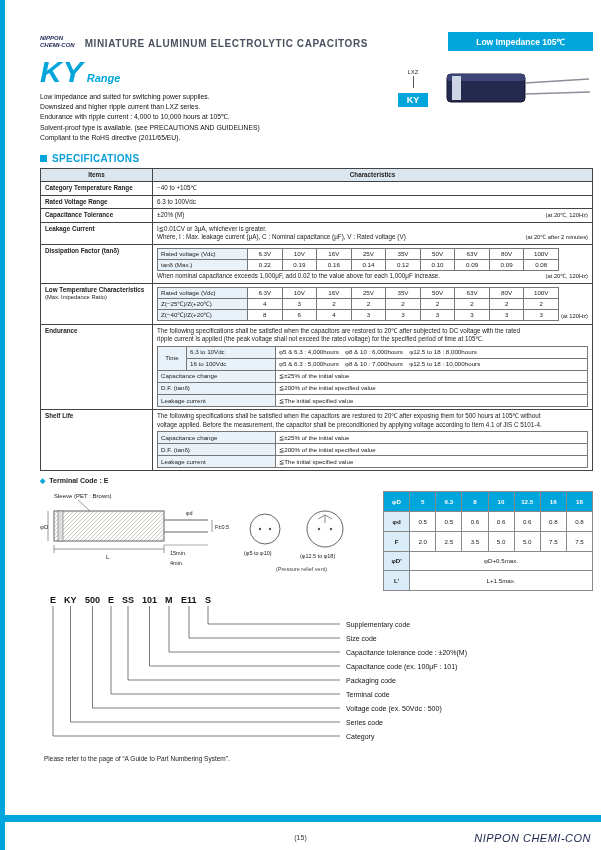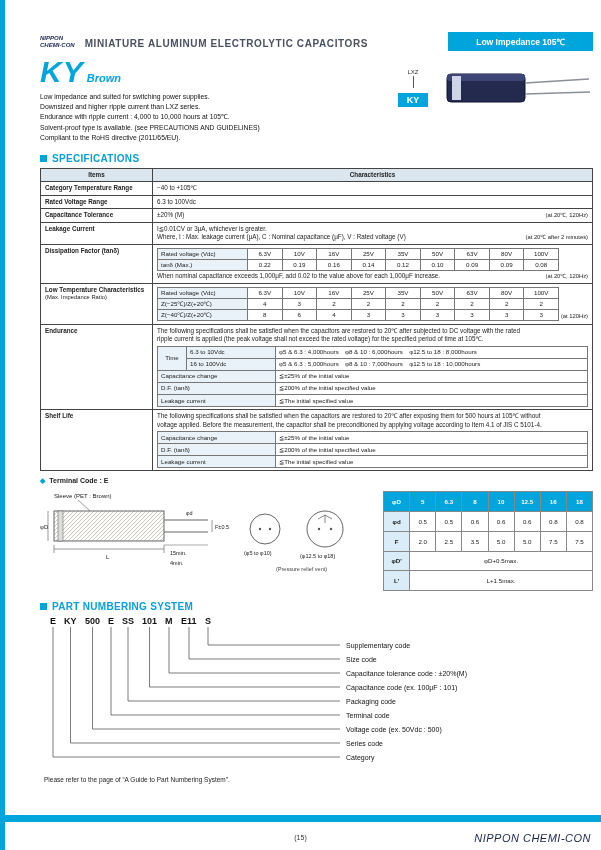"Brown" span.kysuffix { text: Brown -> Range }
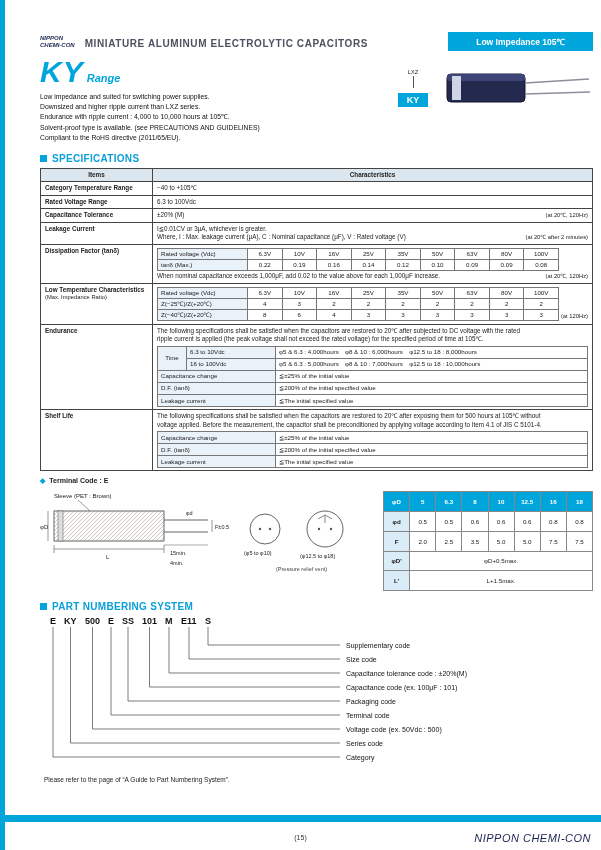"PART NUMBERING SYSTEM" div.sechead { html: <div> <span></span> <span>PART NUMBERING SYSTEM</span> </div> -> none }
